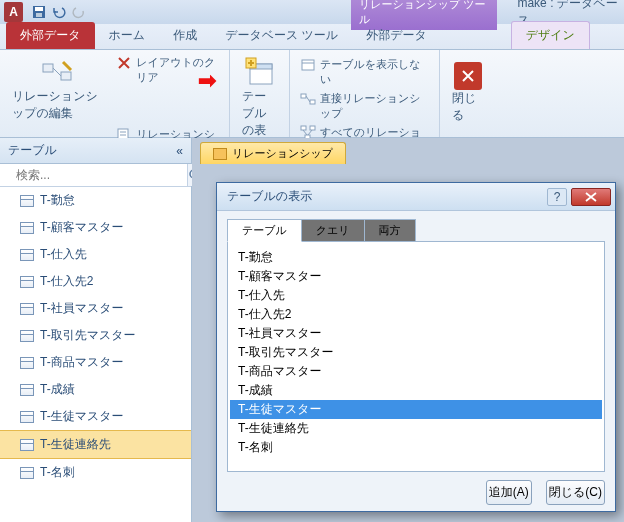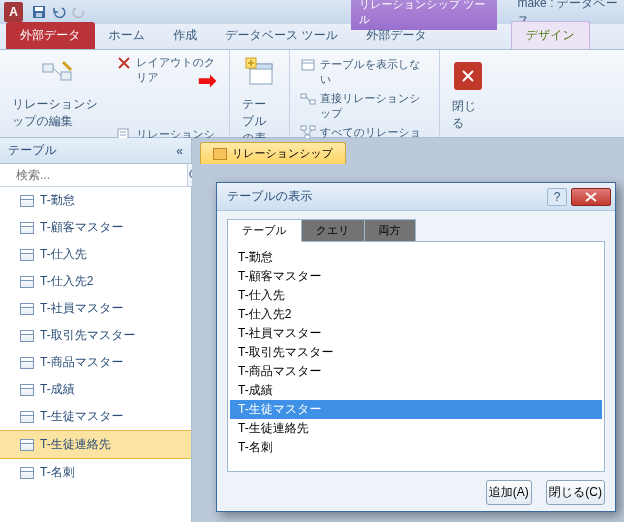"リレーションシップの編集" .big-btn { gap: 8px -> 0 }
